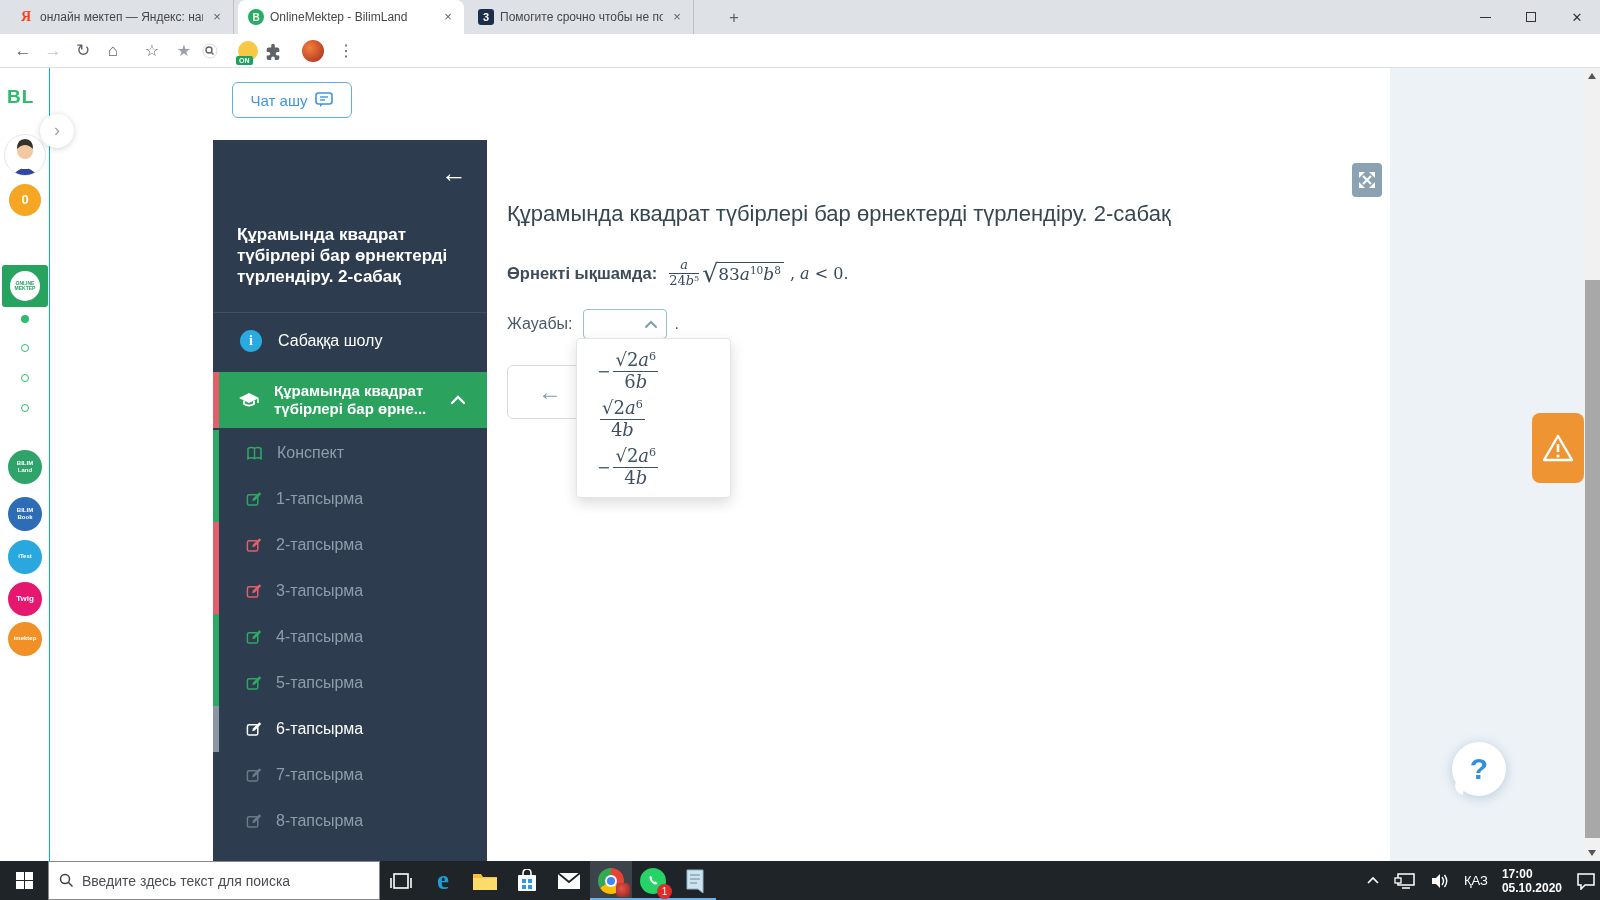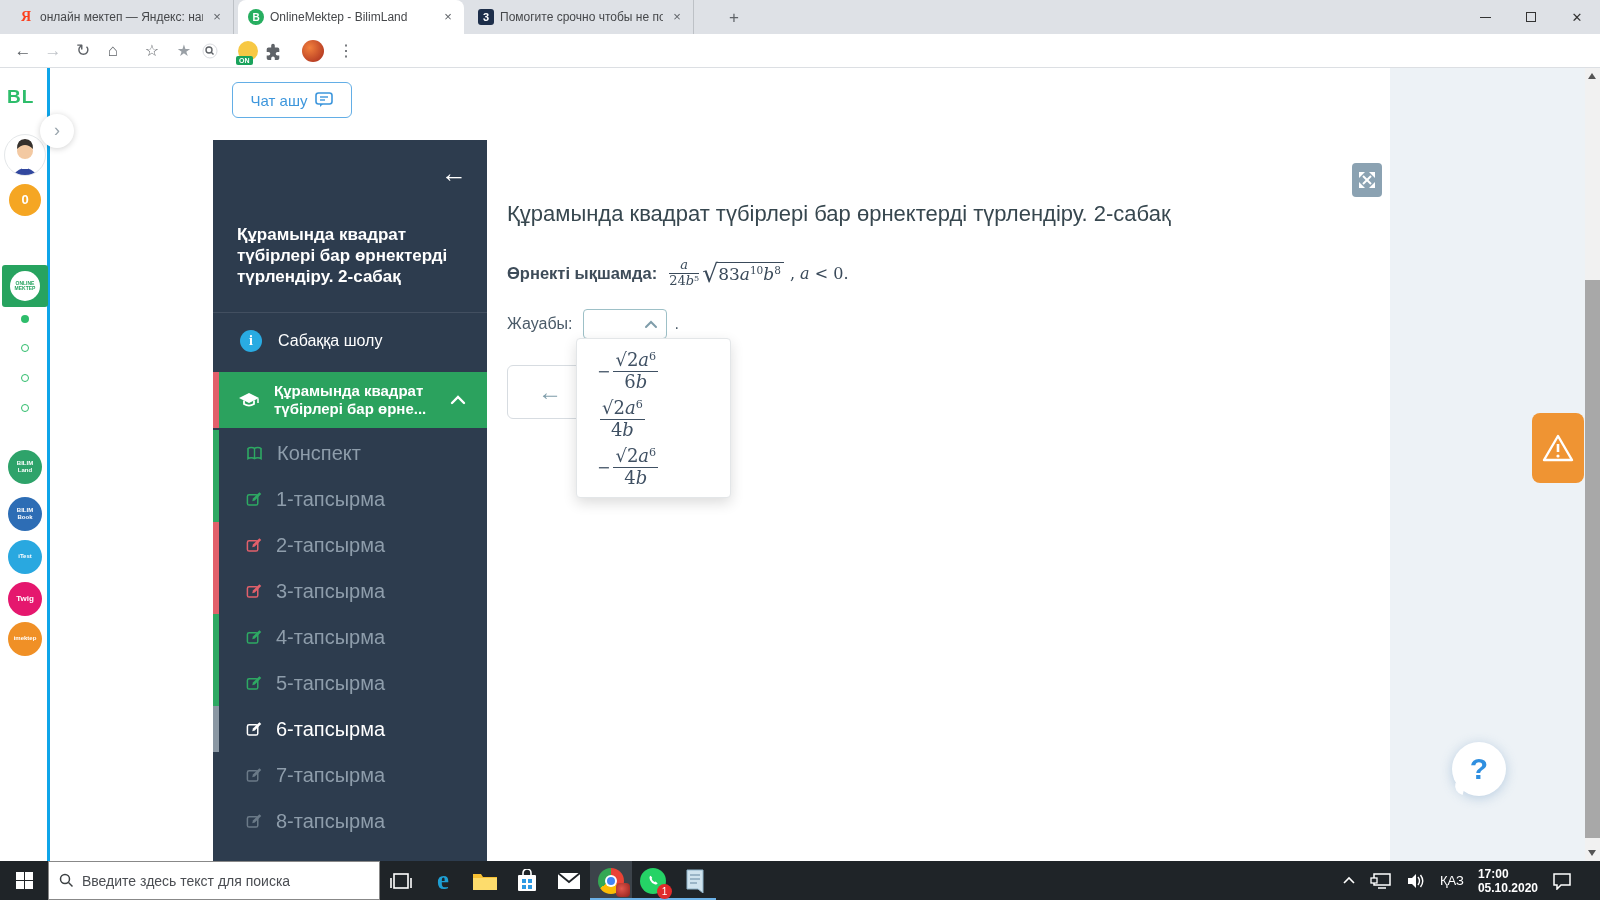"BL" #rail { border-right: 3px solid #0ea5e9 -> 1px solid #0ea5e9 }
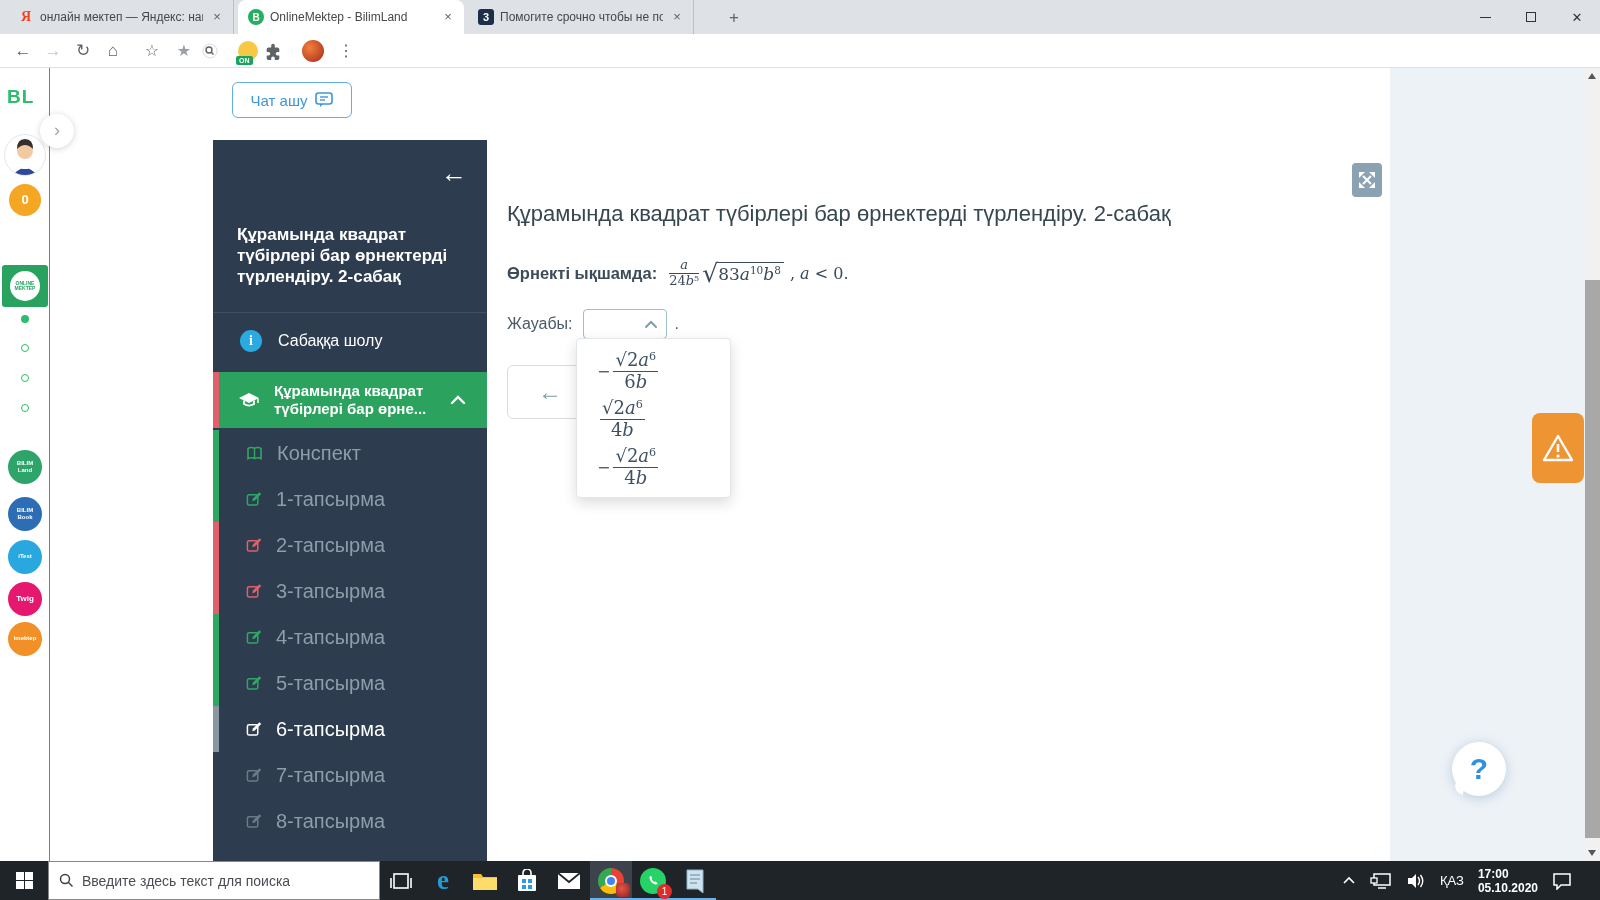"Конспект" .task .lbl { font-size: 20px -> 16px }
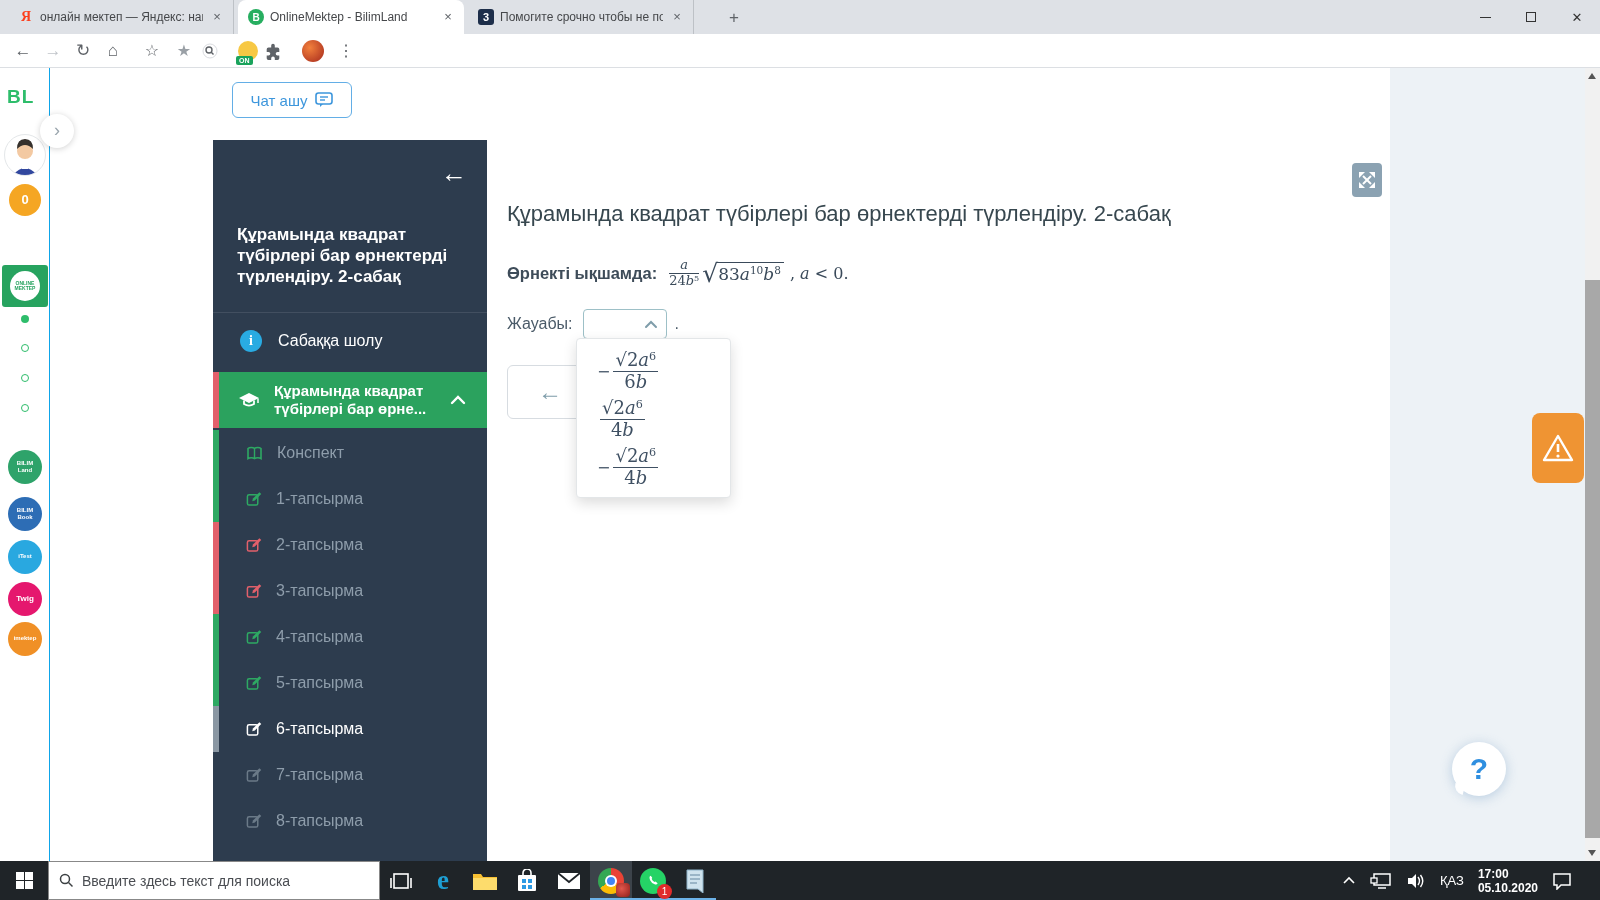"ҚАЗ" #tray { padding-right: 28px -> 4px }
